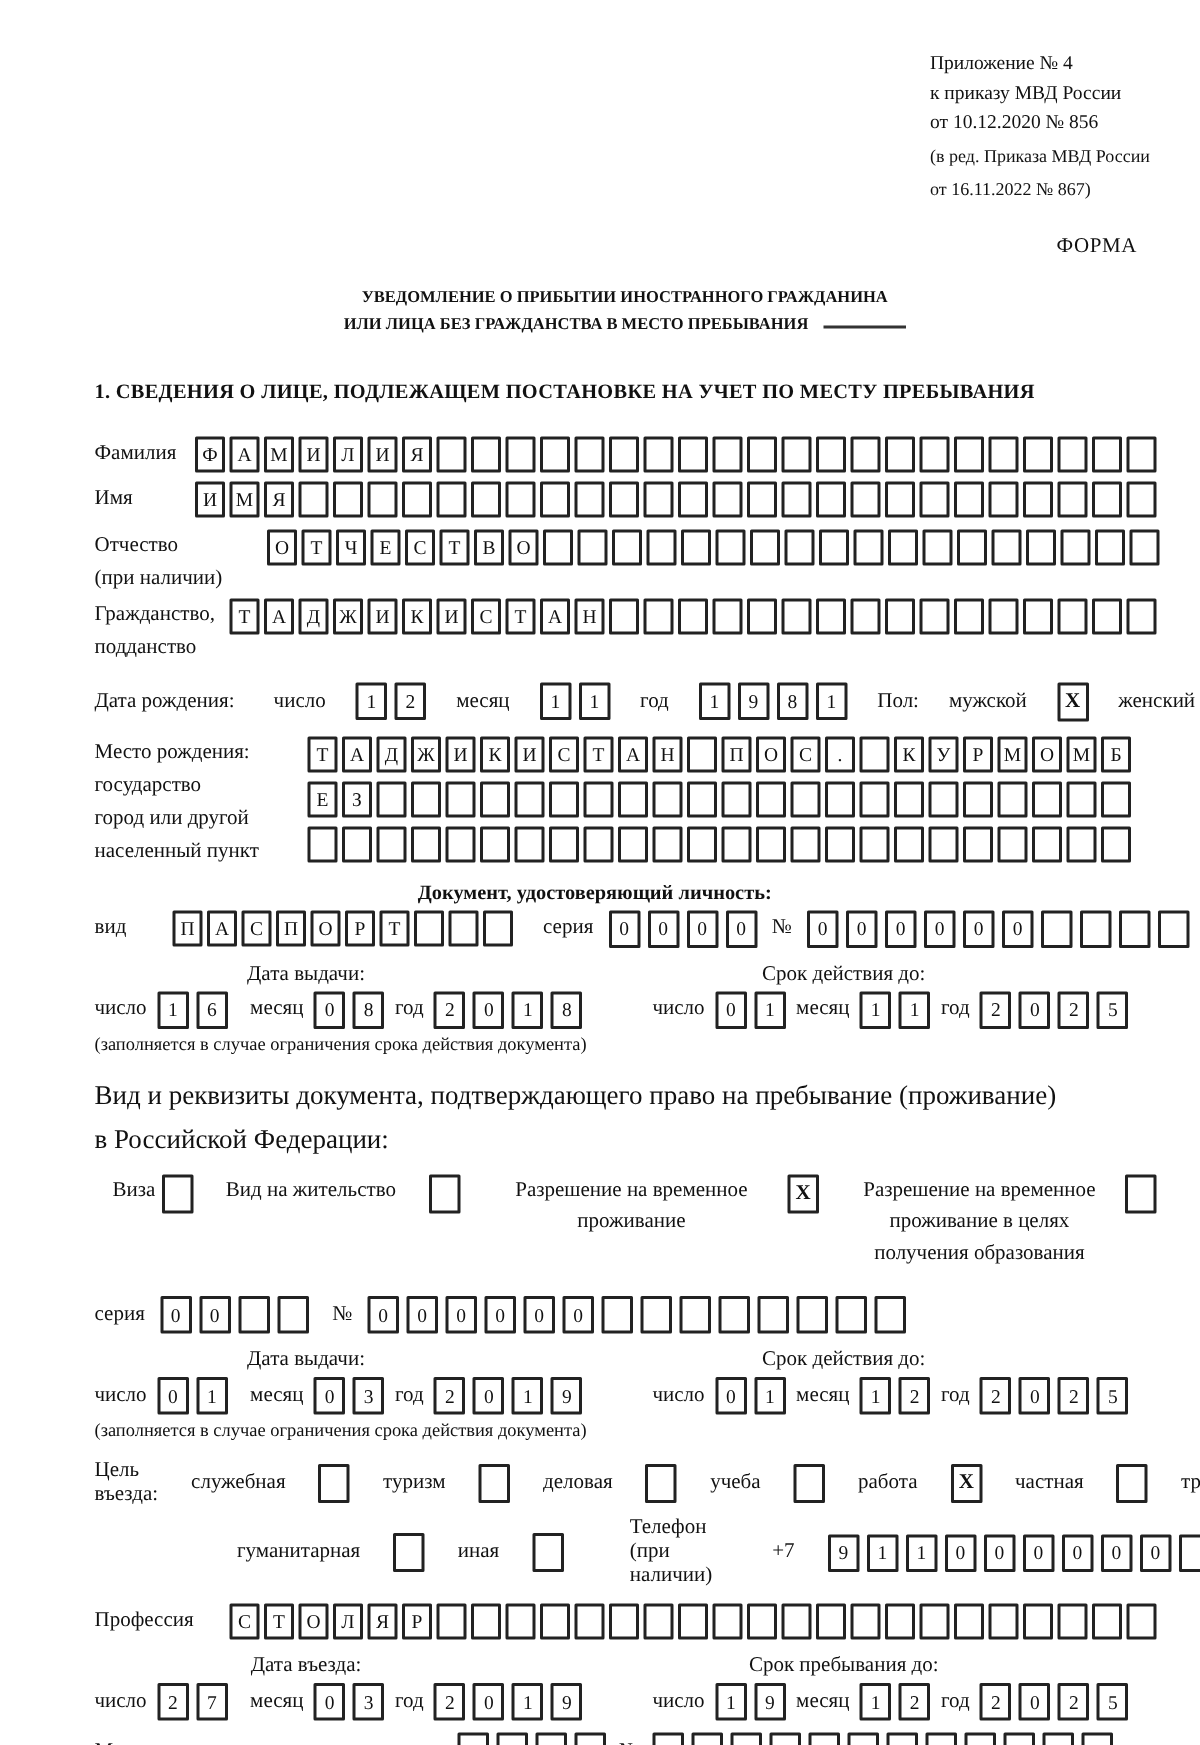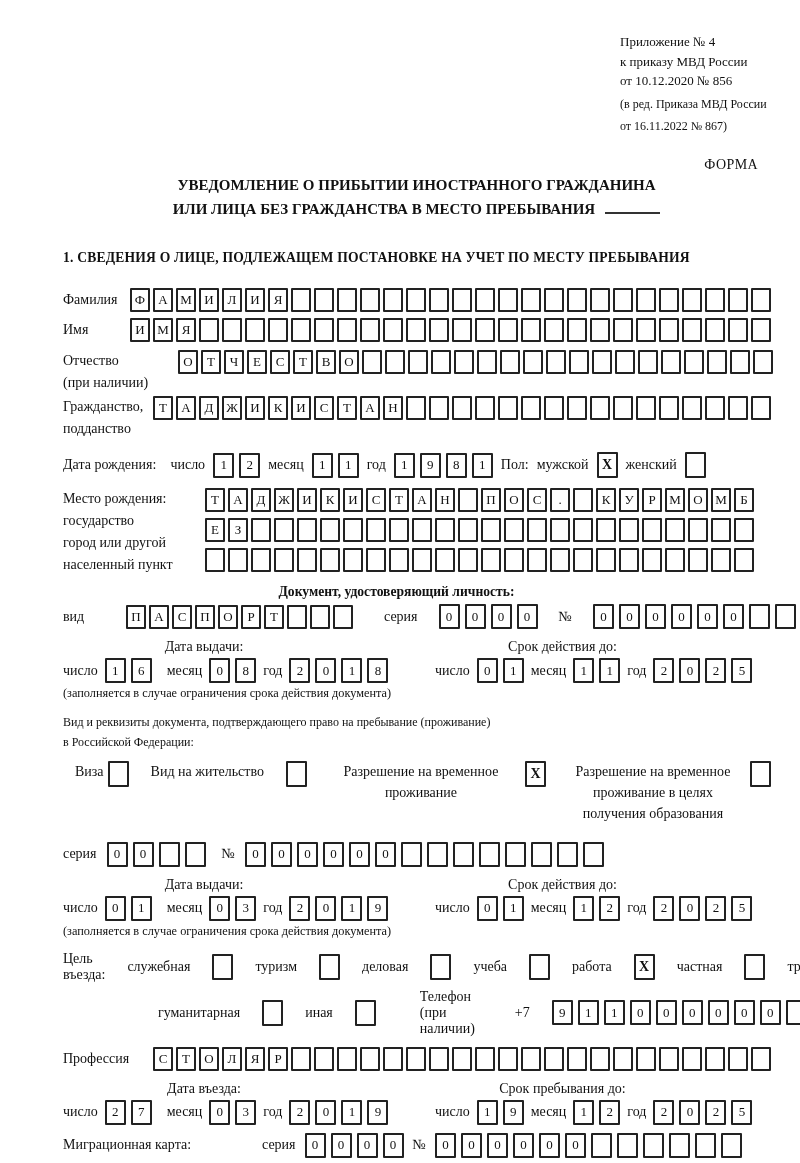"УВЕДОМЛЕНИЕ О ПРИБЫТИИ ИНОСТРАННОГО" .title { font-size: 15px -> 11px; margin-top: none -> 16px }
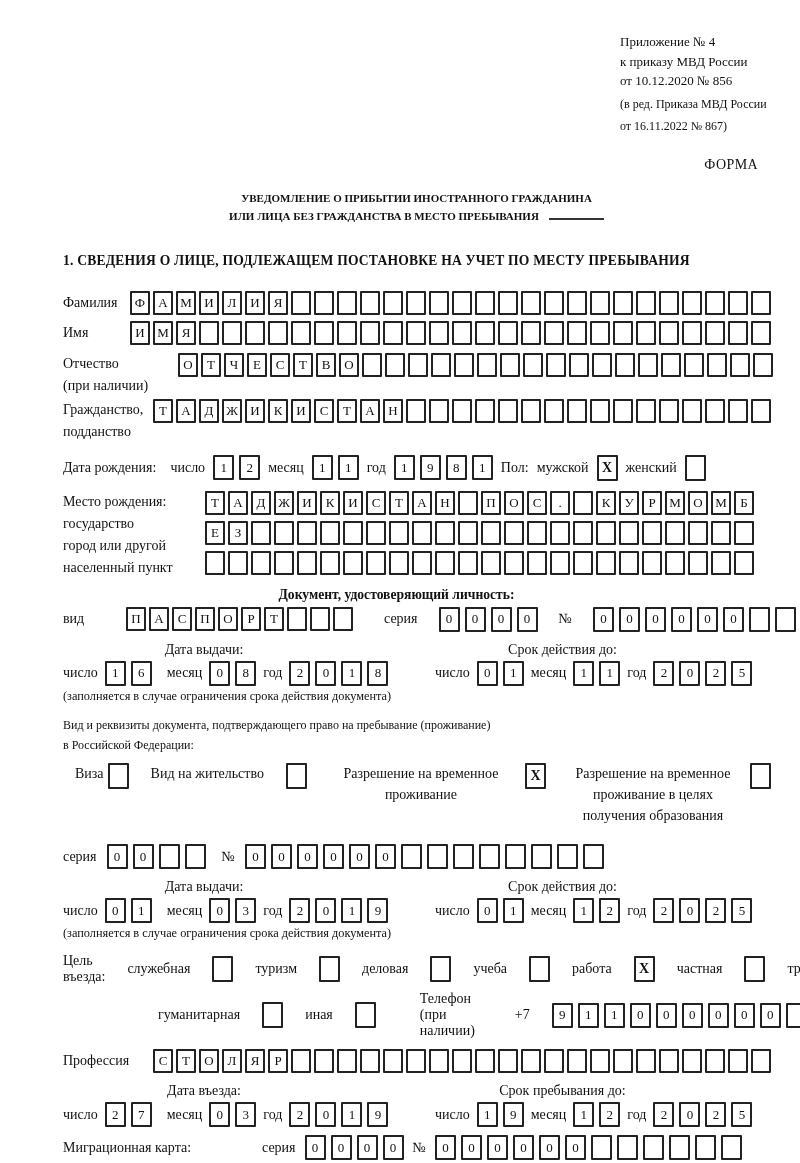"Дата рождения:" div.row { column-gap: 8px -> 20px }
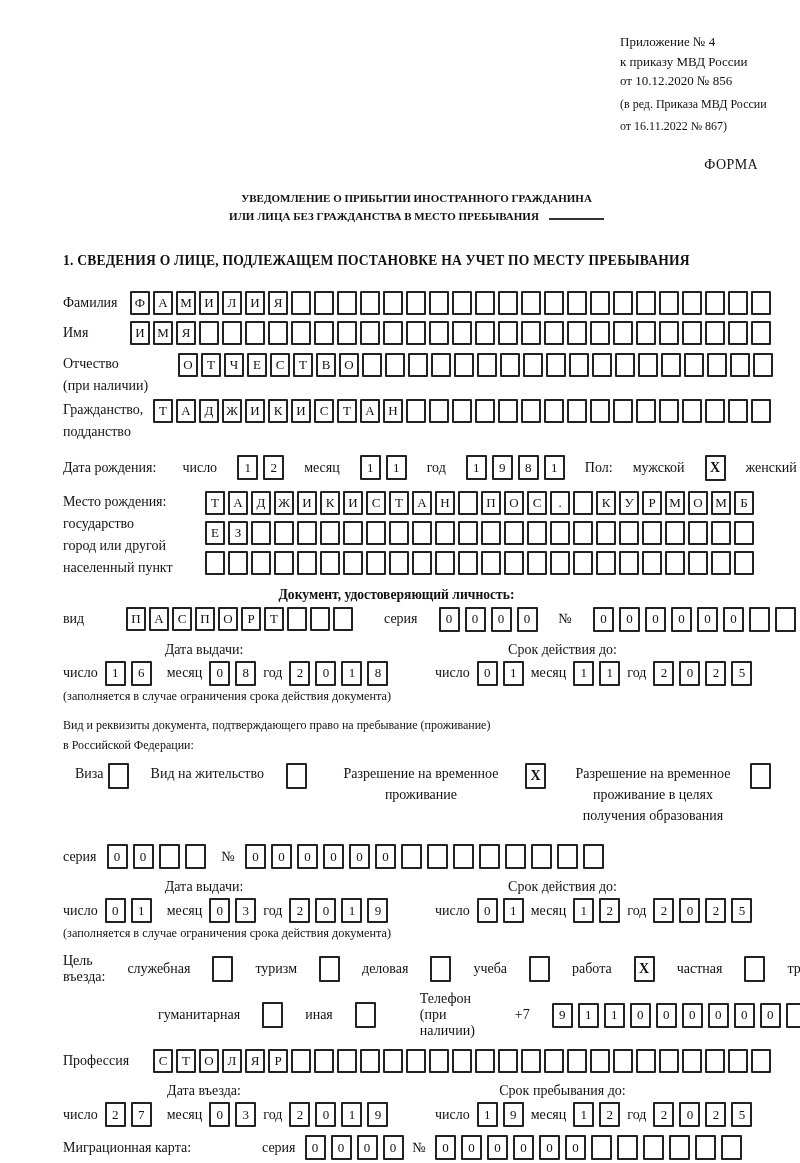"вид" div.row { column-gap: 21px -> 10px }
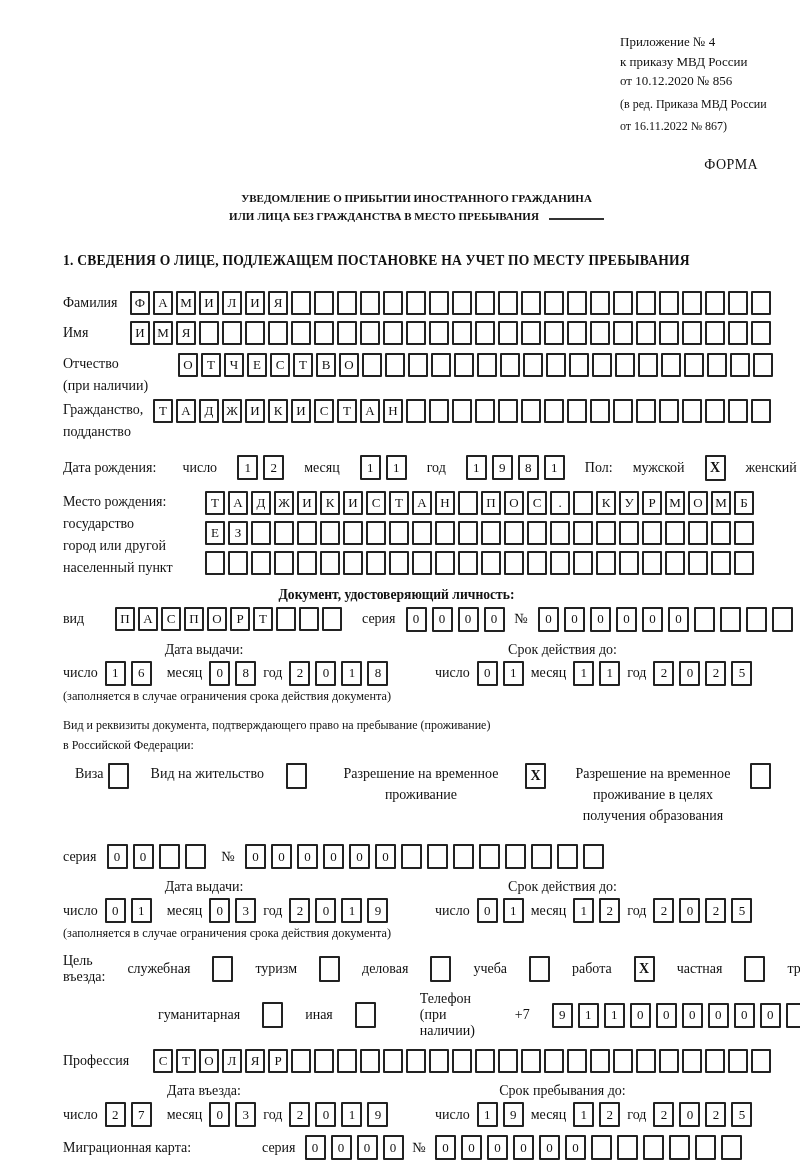"Вид и реквизиты документа," .intro { font-size: 12px -> 18px }
